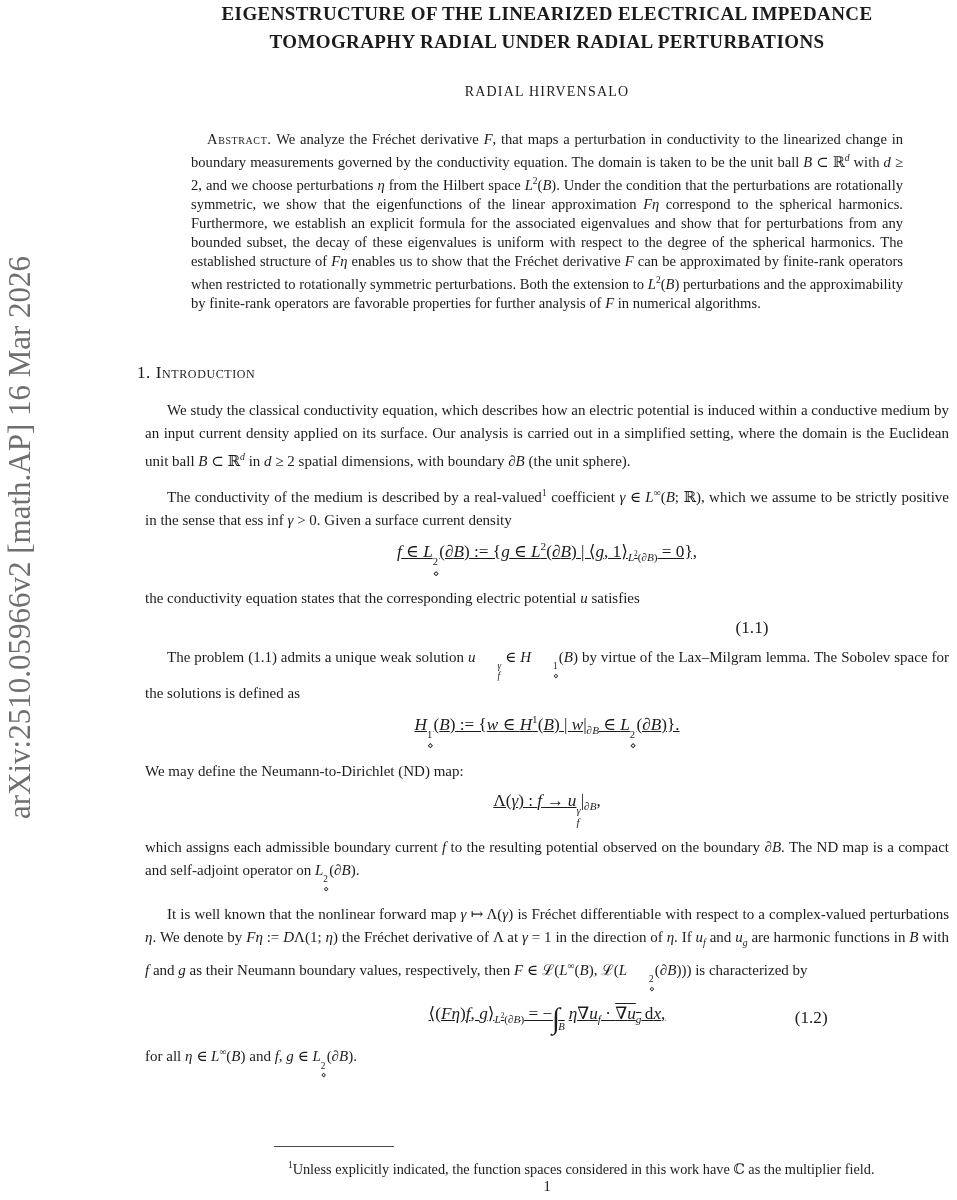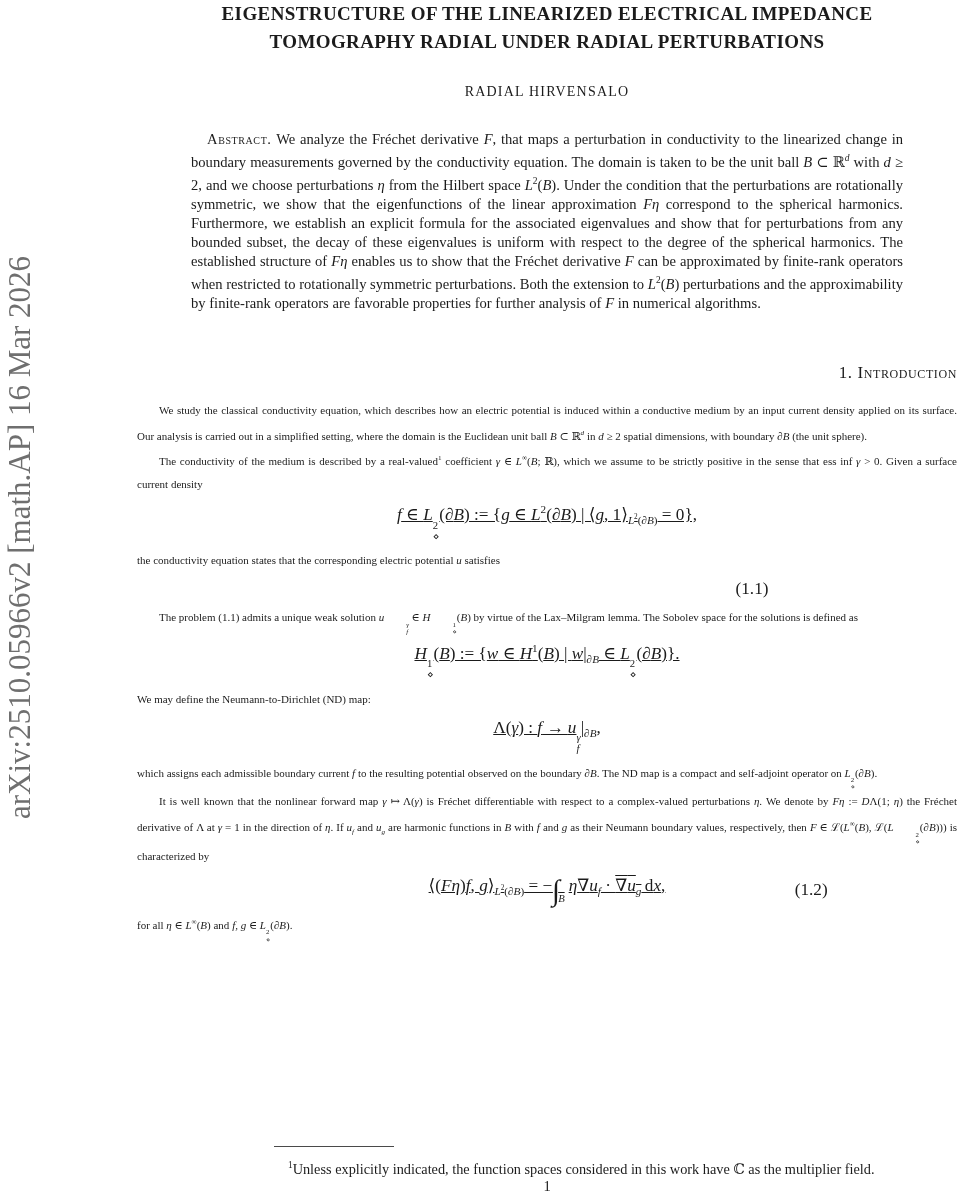"1. Introduction" .section-heading { text-align: right -> left }
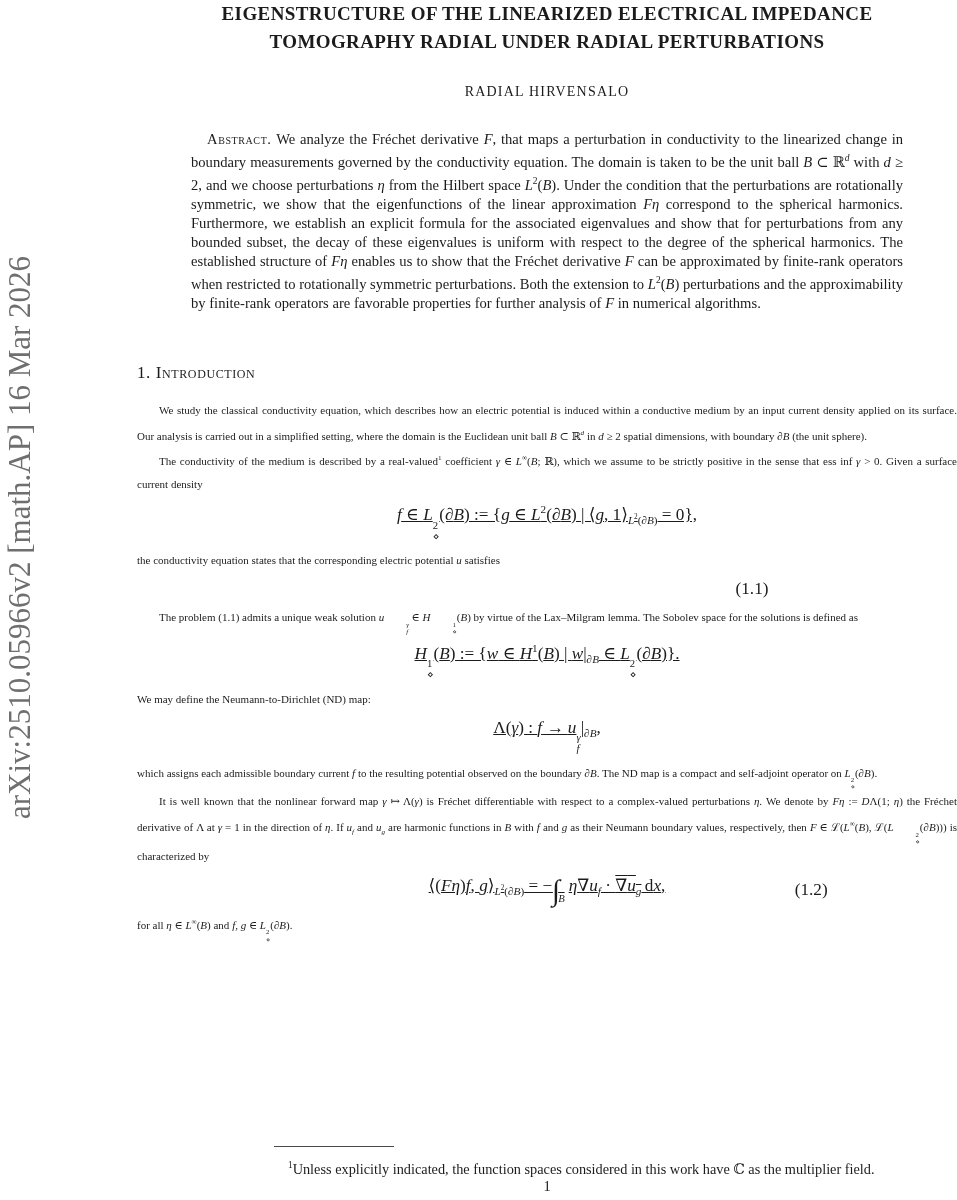"We study the classical conductivity" .body-par { font-size: 11px -> 15px; margin: 0 -> 8px }
